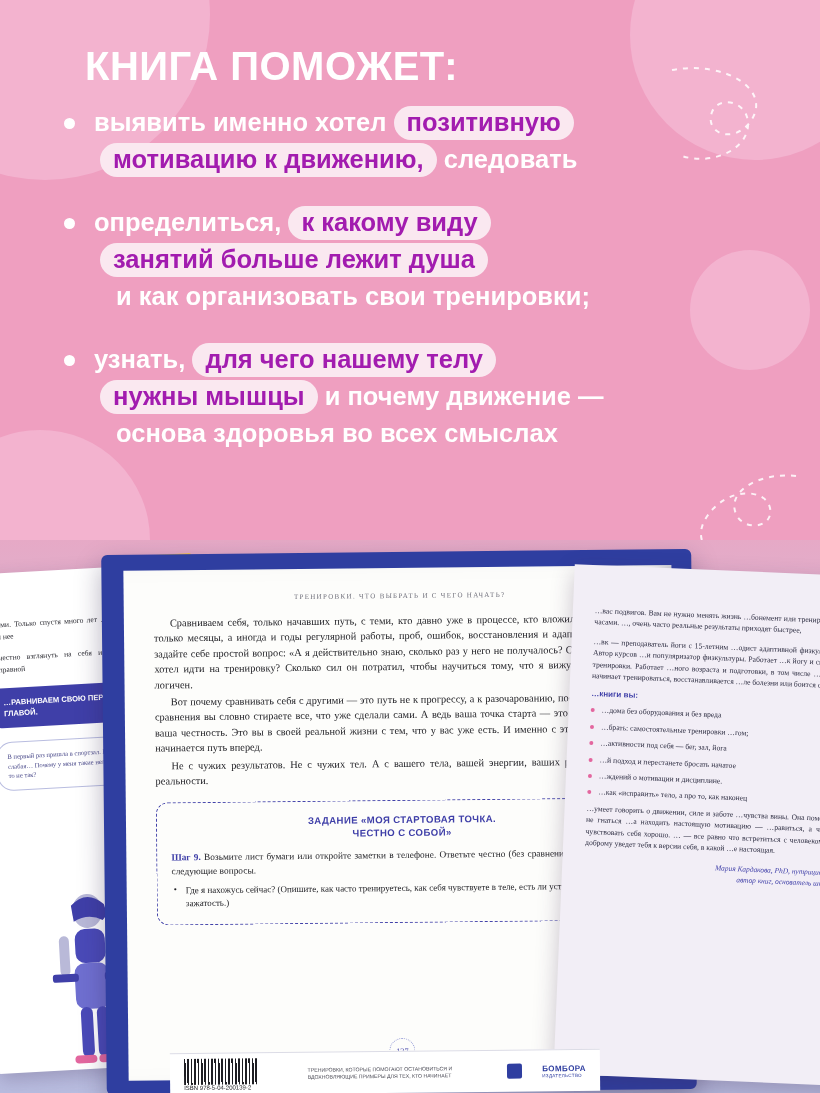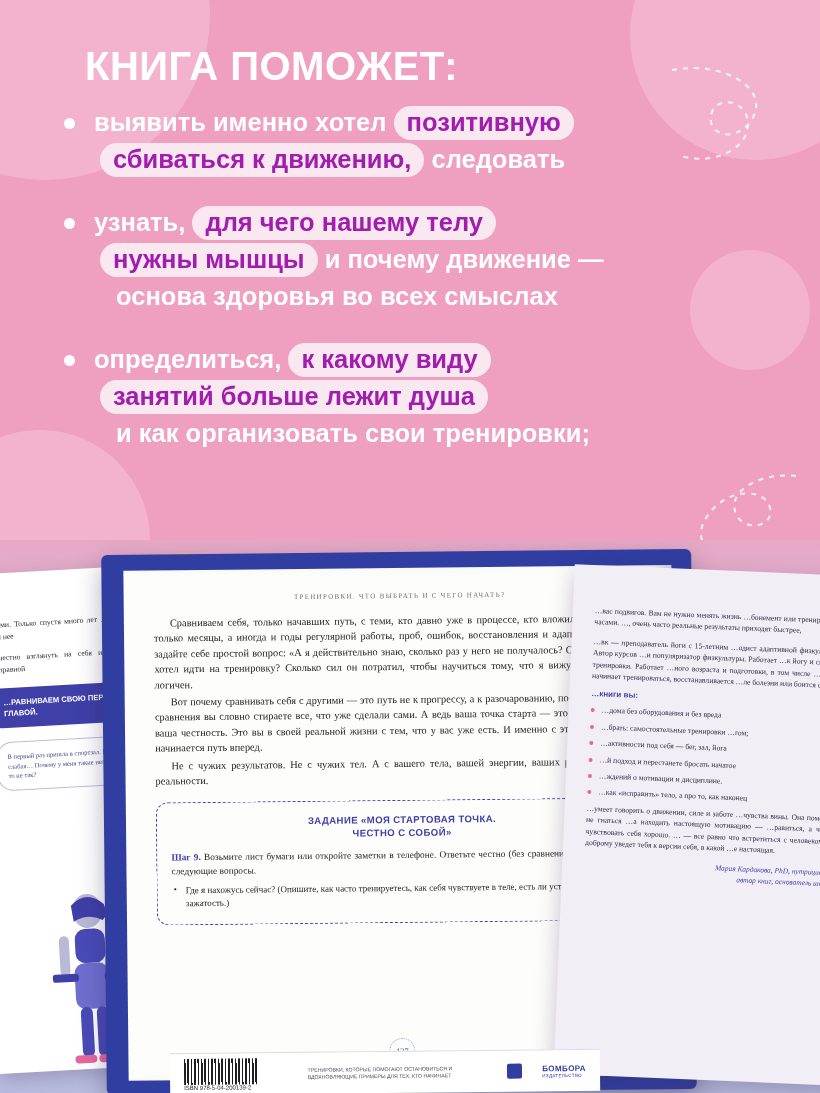"сбиваться к движению," span.hl { text: сбиваться -> мотивацию }
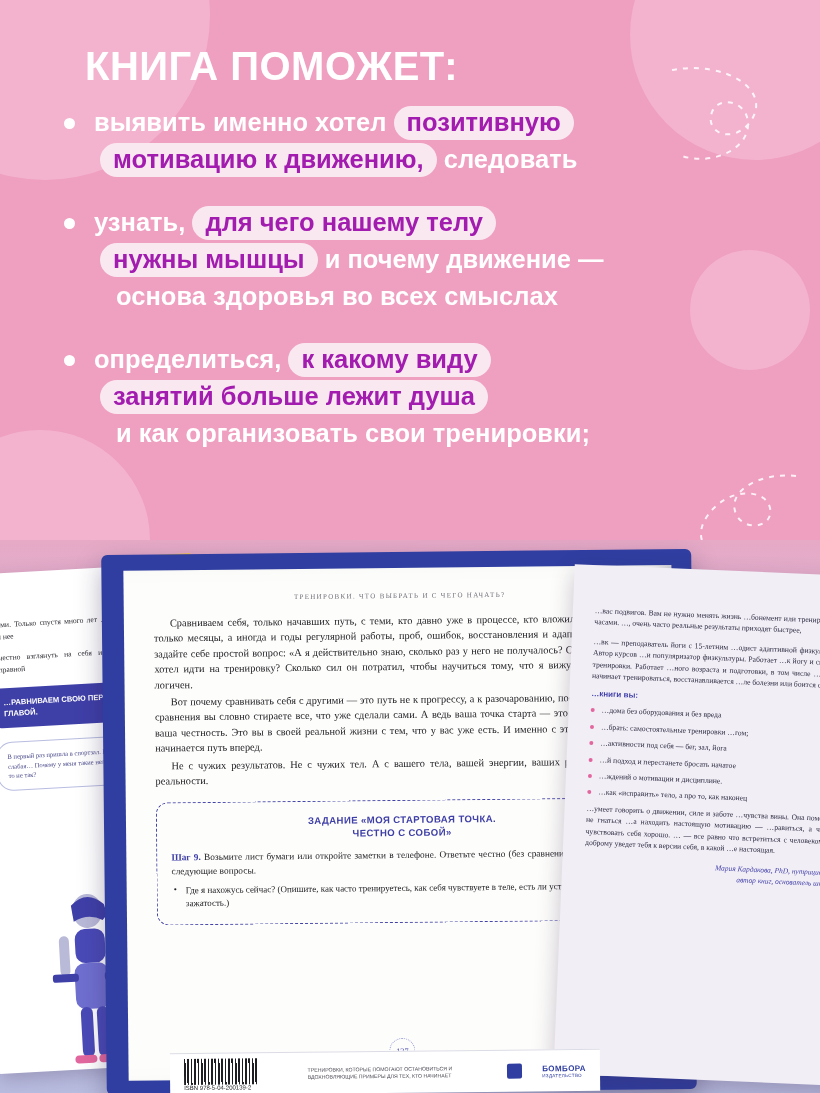"узнать, для чего нашему телу" li { order: before "определиться, к какому виду" -> after "определиться, к какому виду" }
